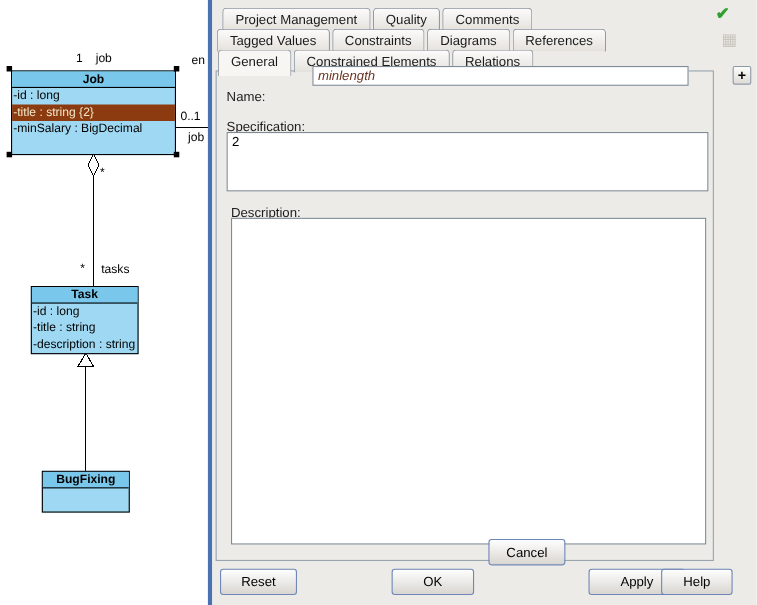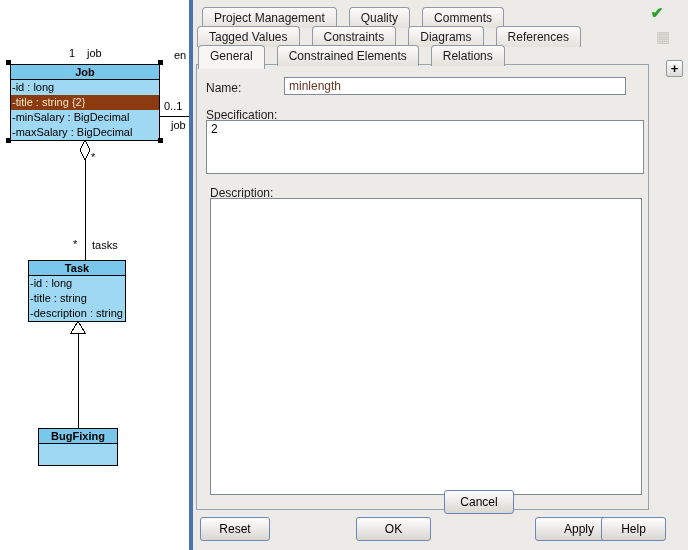"Project Management" .tab-row { gap: 12px -> 2px }
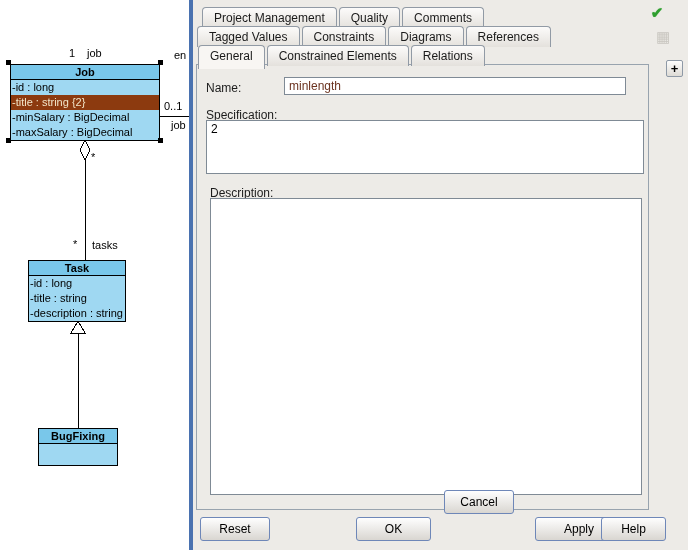"minlength" input.text-input { font-style: none -> italic; top: 77px -> 60px }
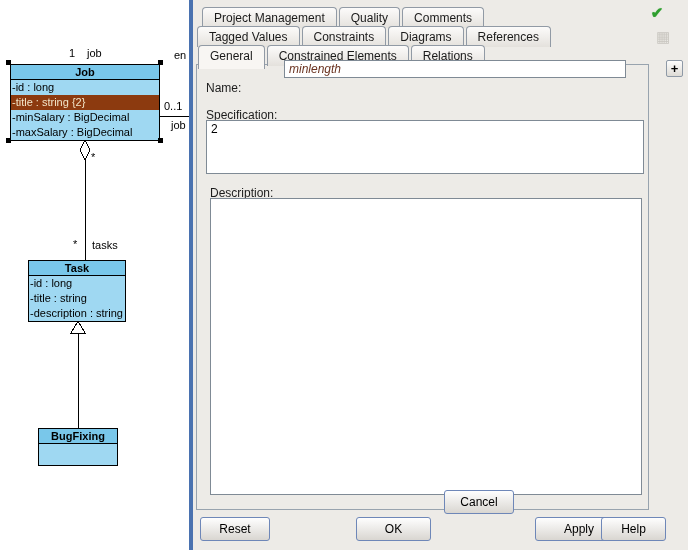"-maxSalary : BigDecimal" div.uml-attr { html: <div>-maxSalary : BigDecimal</div> -> none }
